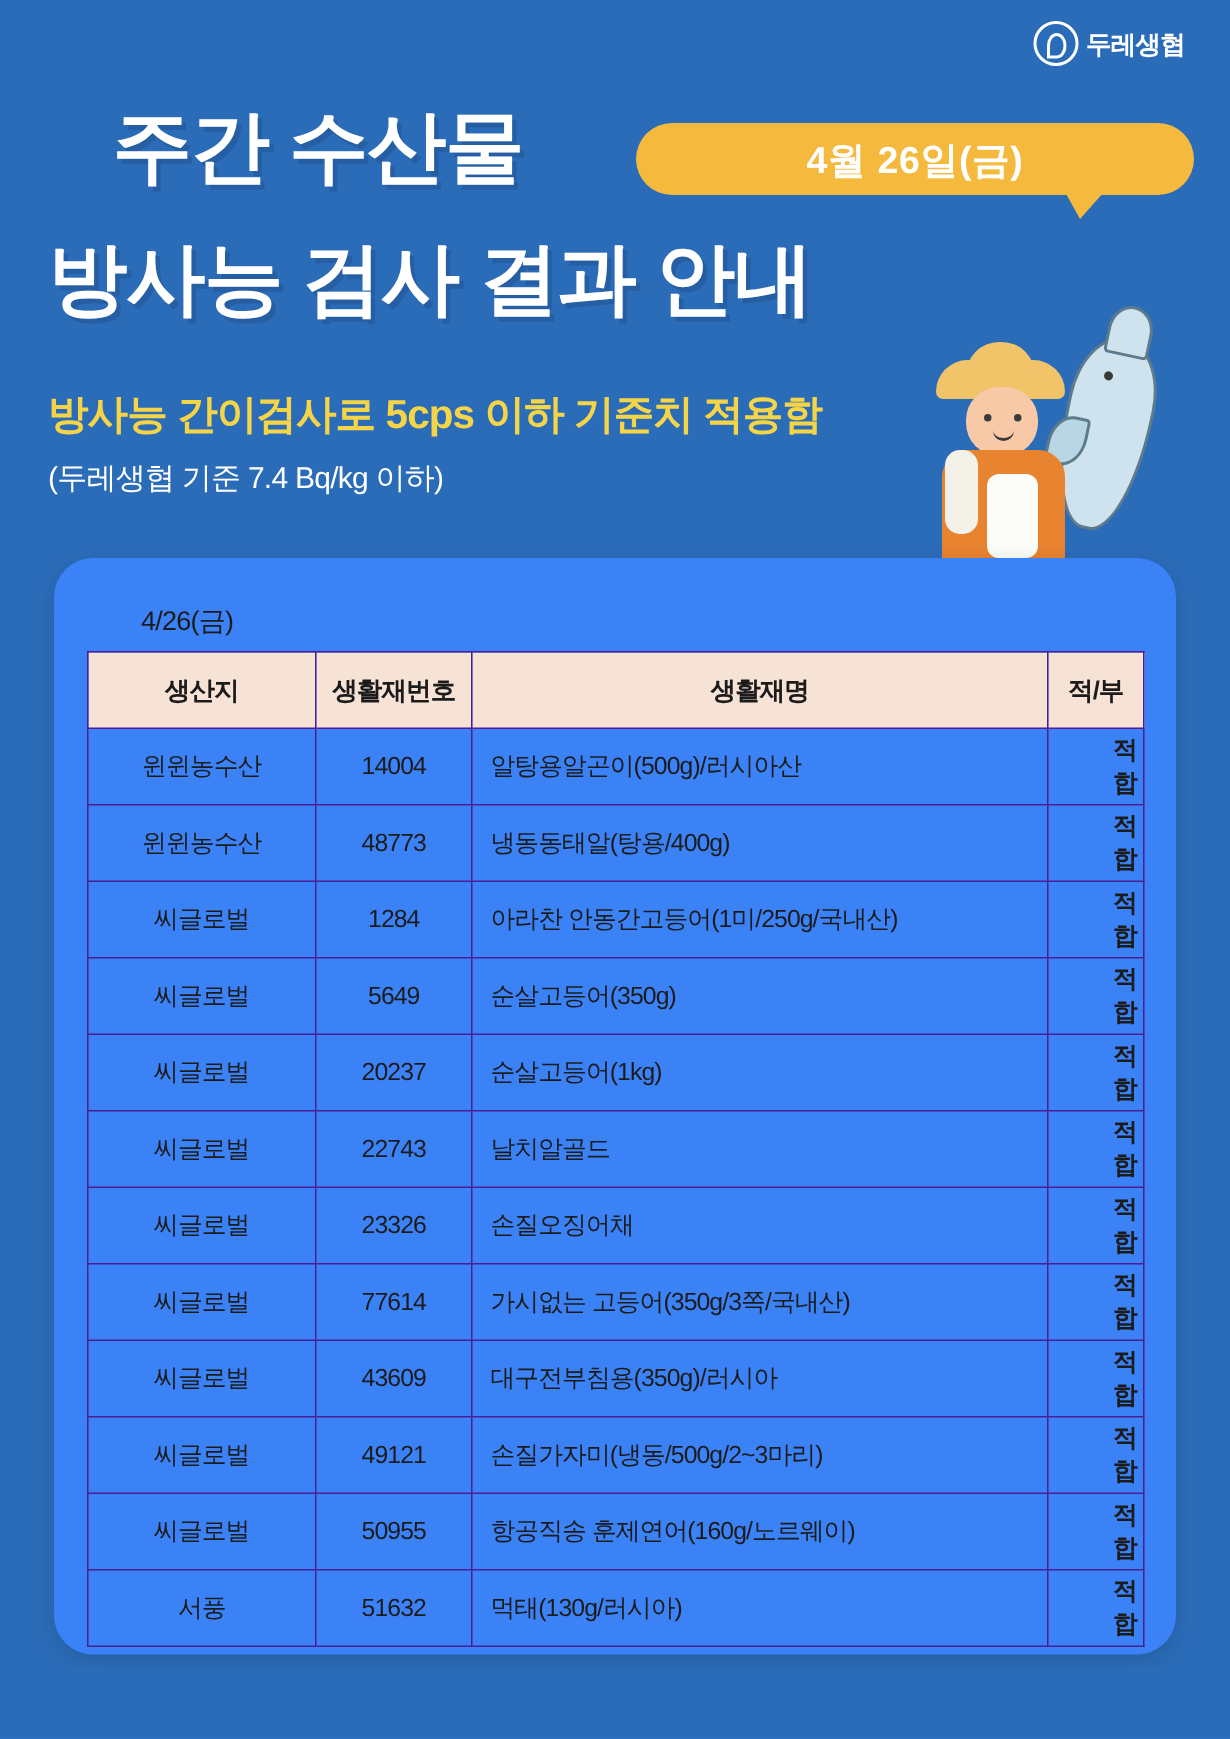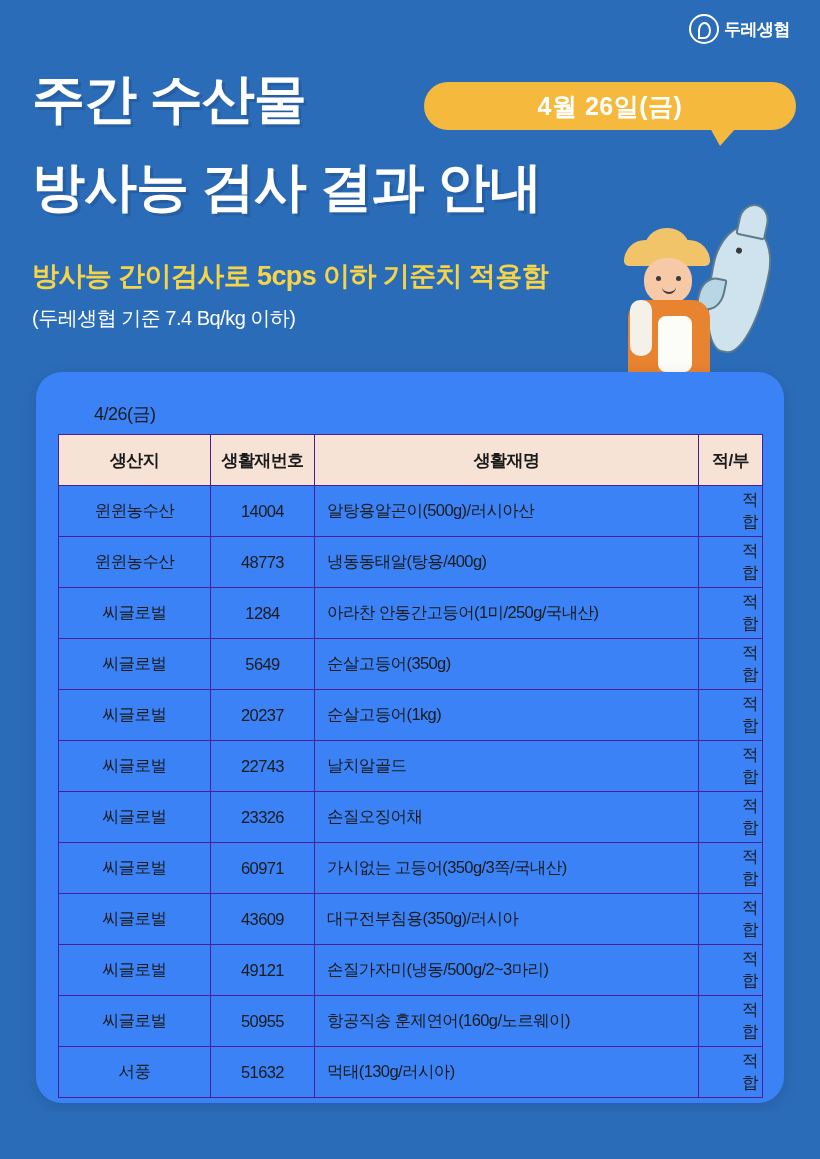"주간 수산물" .title-1 { margin-left: none -> 43px }
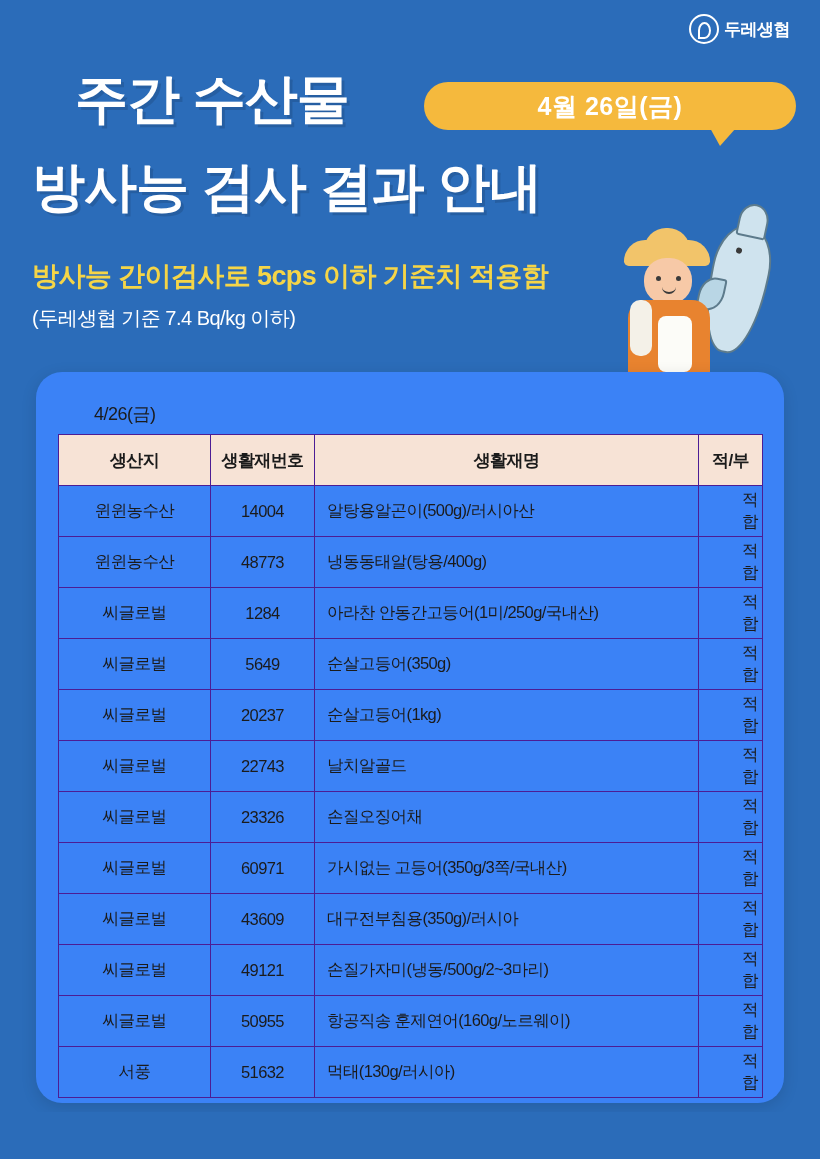"적합" td.pass { font-weight: normal -> bold }
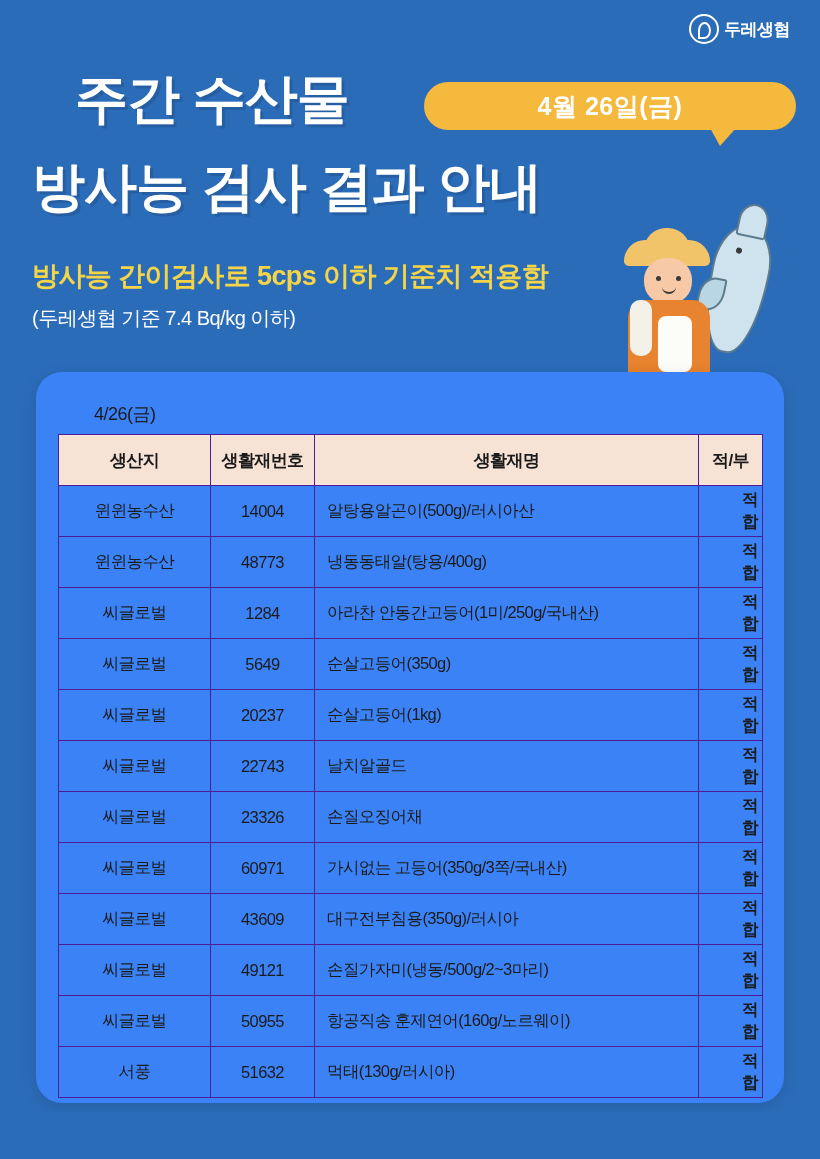"60971" td.code { text: 60971 -> 77614 }
